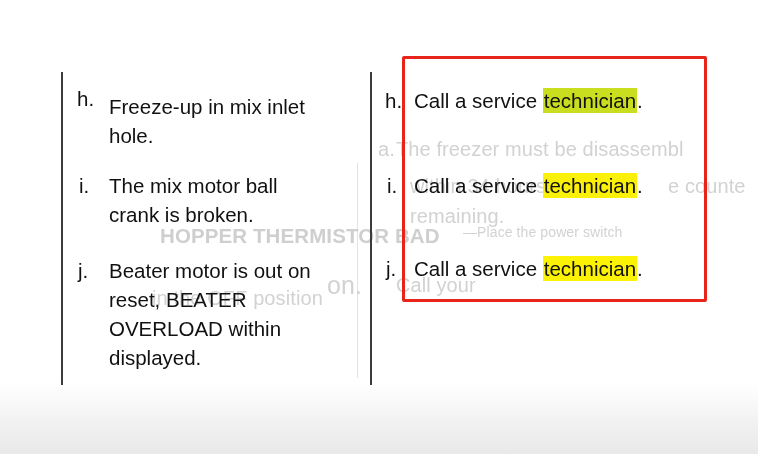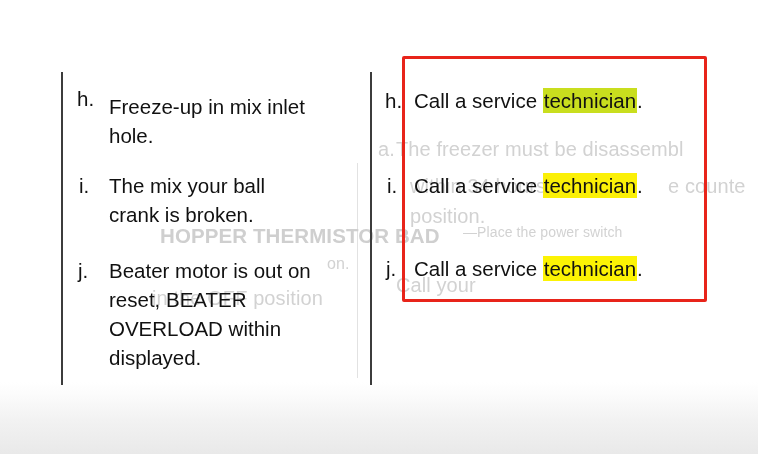"The mix your ball" span.item { text: your -> motor }
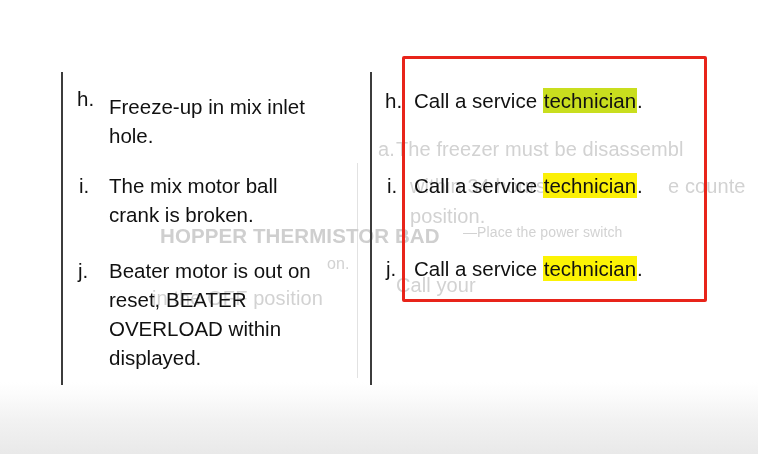"position." span.ghost { text: position -> remaining }
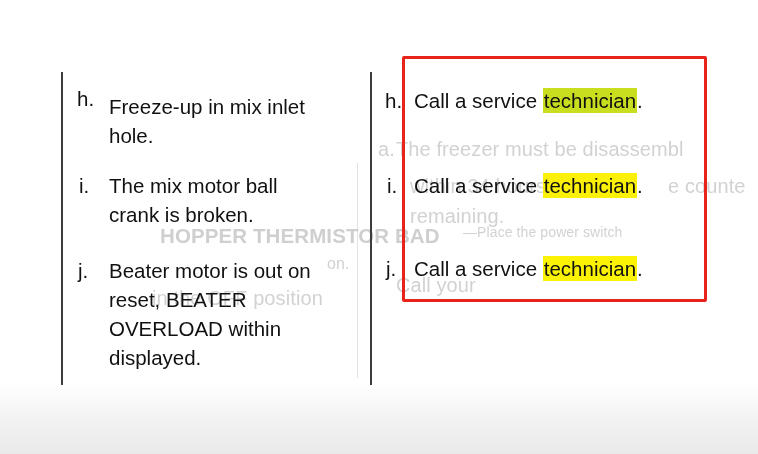"on." span.ghost { font-size: 16px -> 25px; top: 255px -> 271px }
